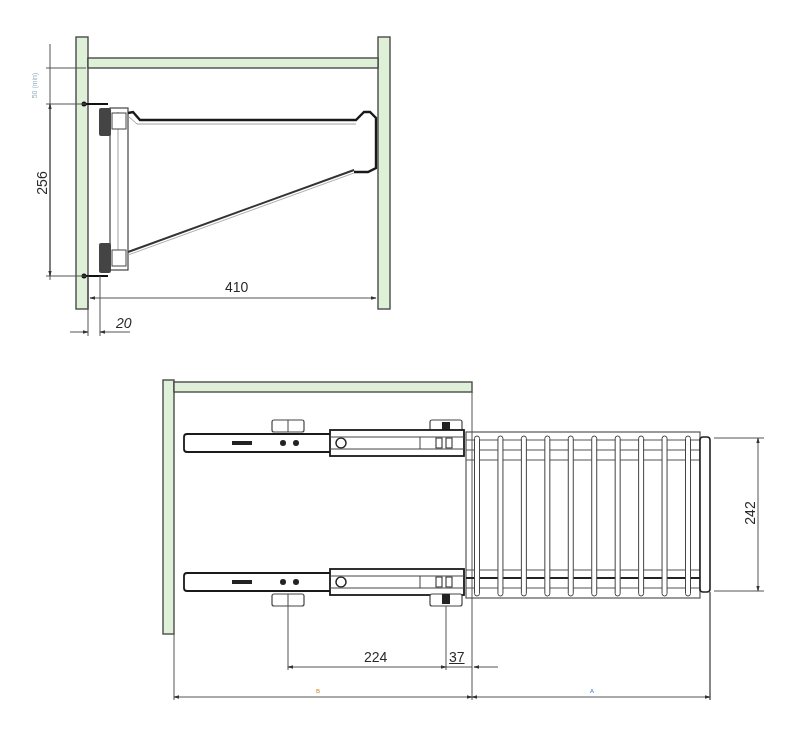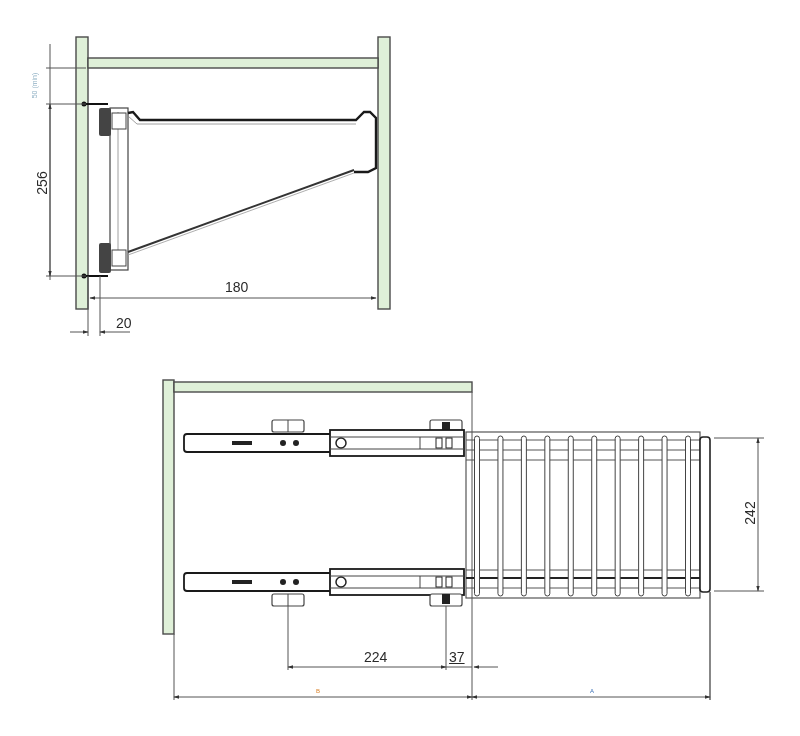"180" div.dim-label { text: 180 -> 410 }
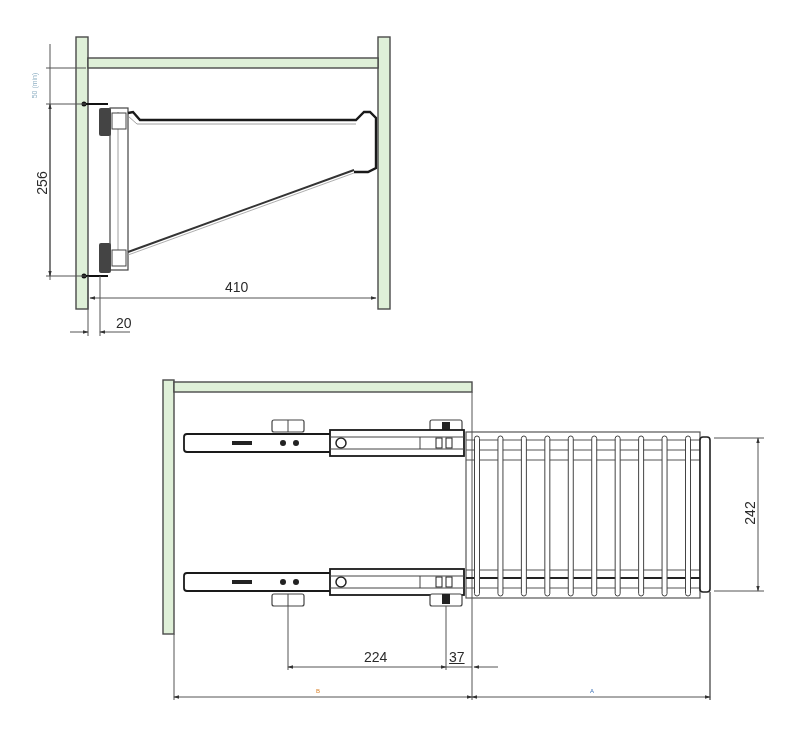"20" div.dim-label { font-style: none -> italic }
